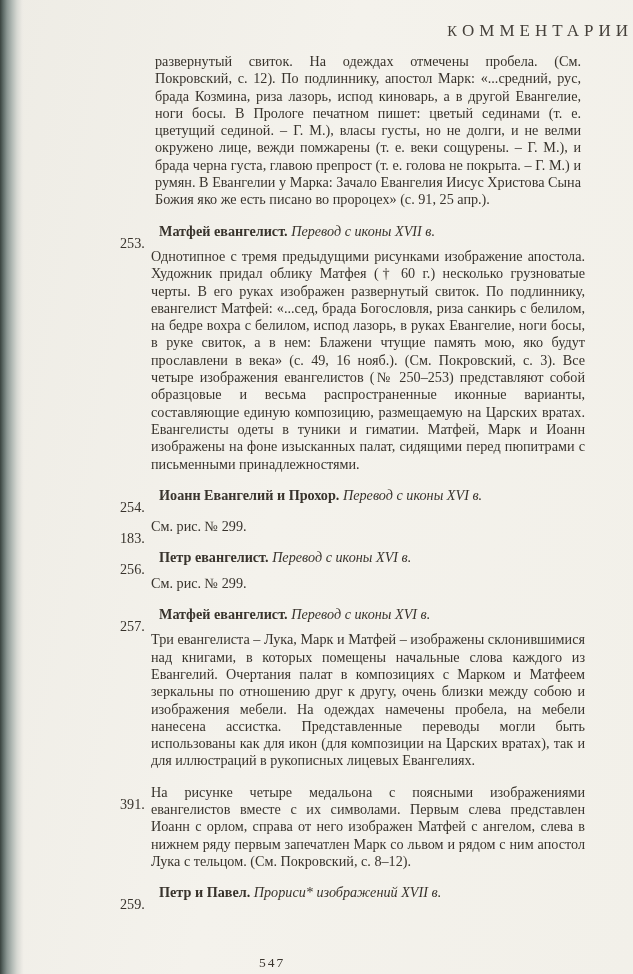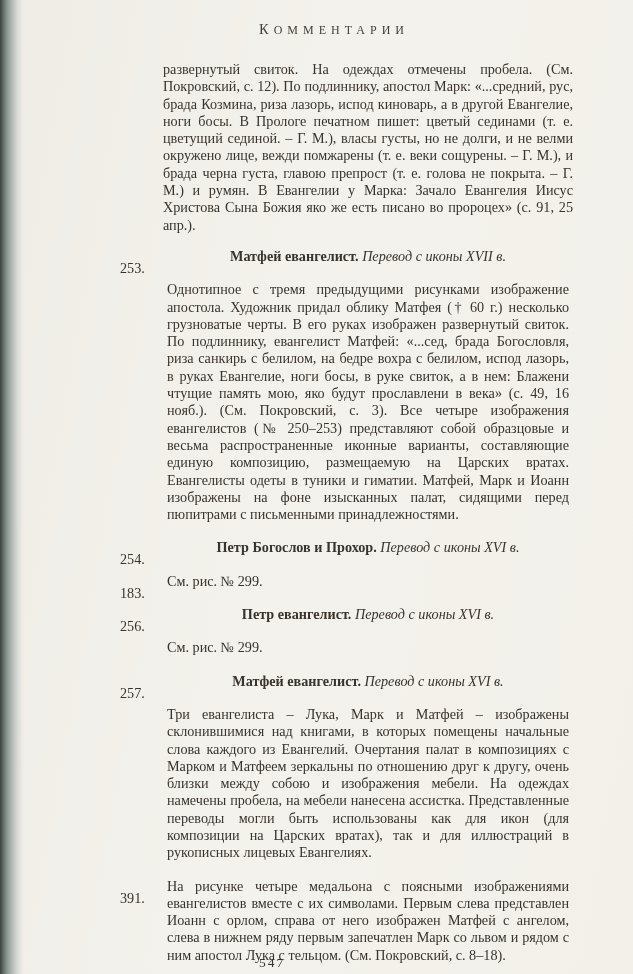"КОММЕНТАРИИ" .running-head { font-size: 12px -> 17px; text-align: center -> right }
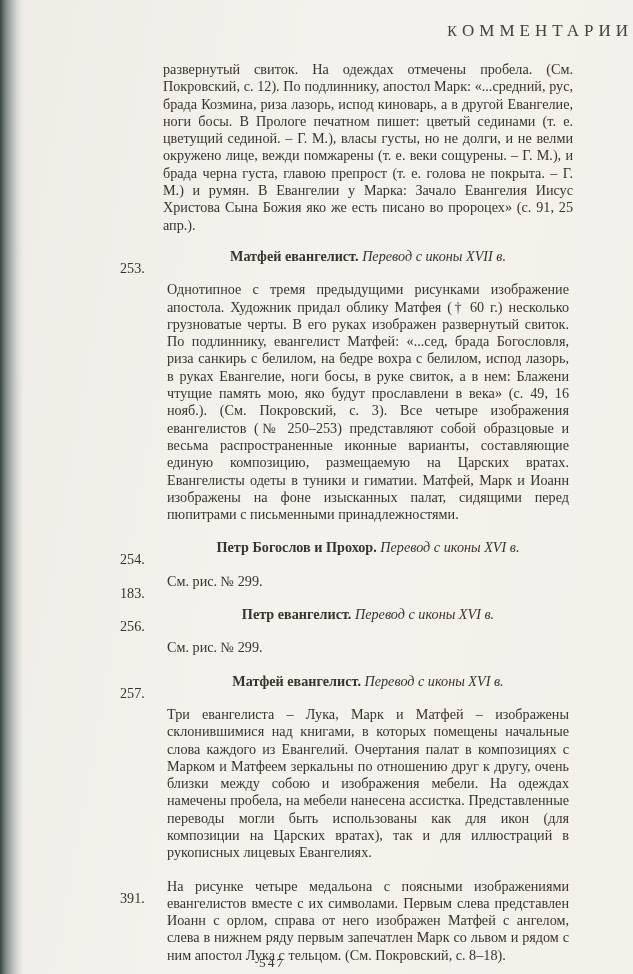"развернутый свиток. На одеждах отмечены" .continuation { margin: 12px -> 4px }
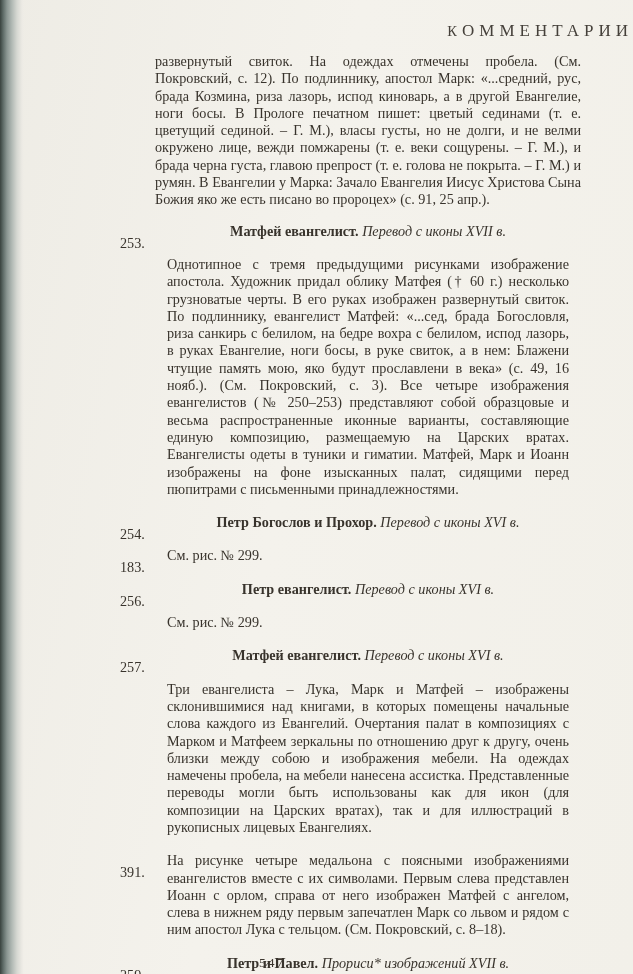"Матфей евангелист. Перевод с иконы" .entry-heading { margin: 0 -> 8px; text-align: center -> none }
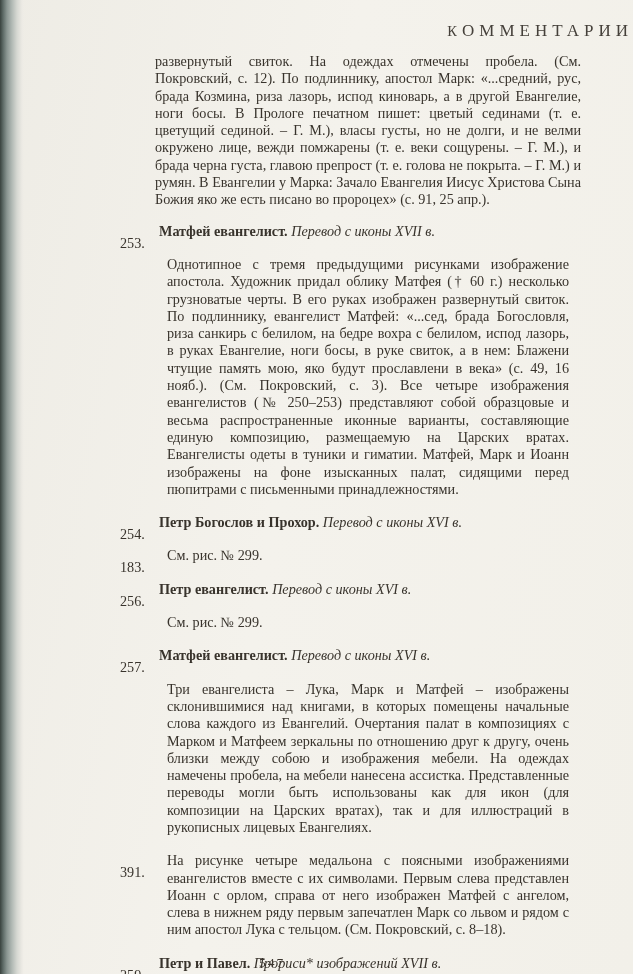"Однотипное с тремя предыдущими рисунками" .entry-body { margin: 16px -> 0 }
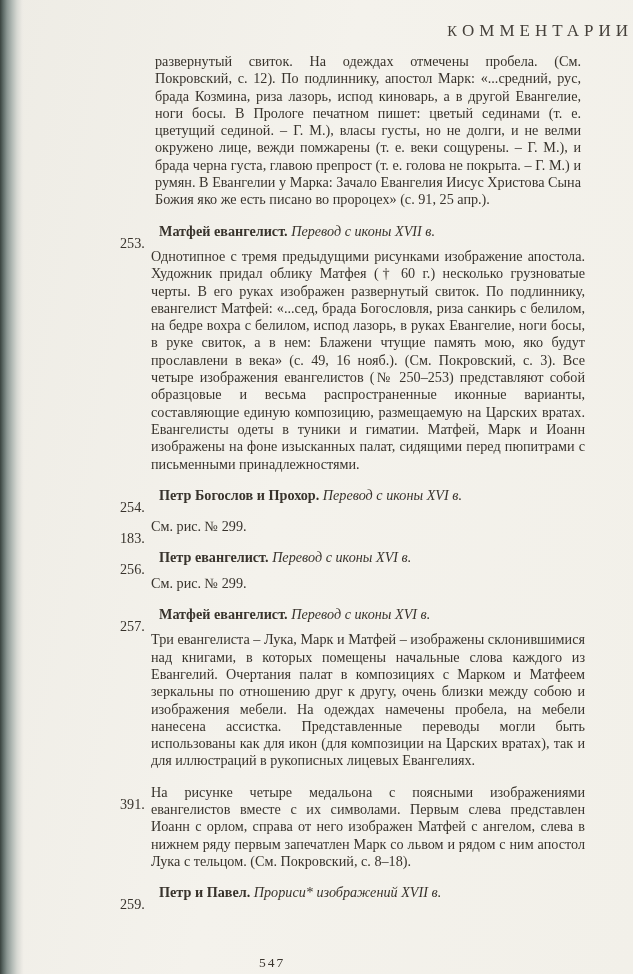"Петр Богослов и Прохор." span.entry-title { text: Петр Богослов -> Иоанн Евангелий }
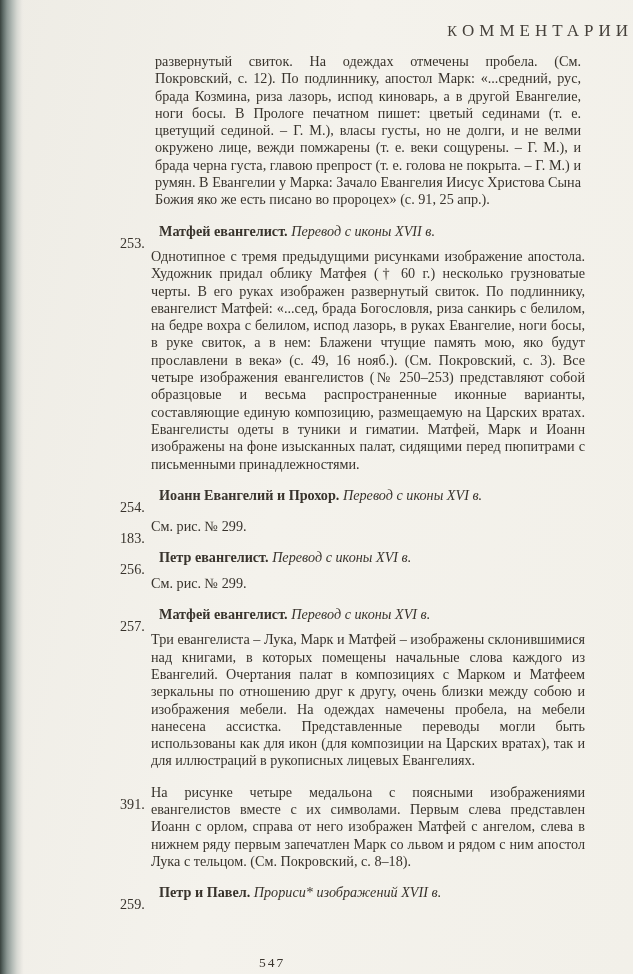"На рисунке четыре медальона с" p.entry-body { text: 18 -> 12 }
